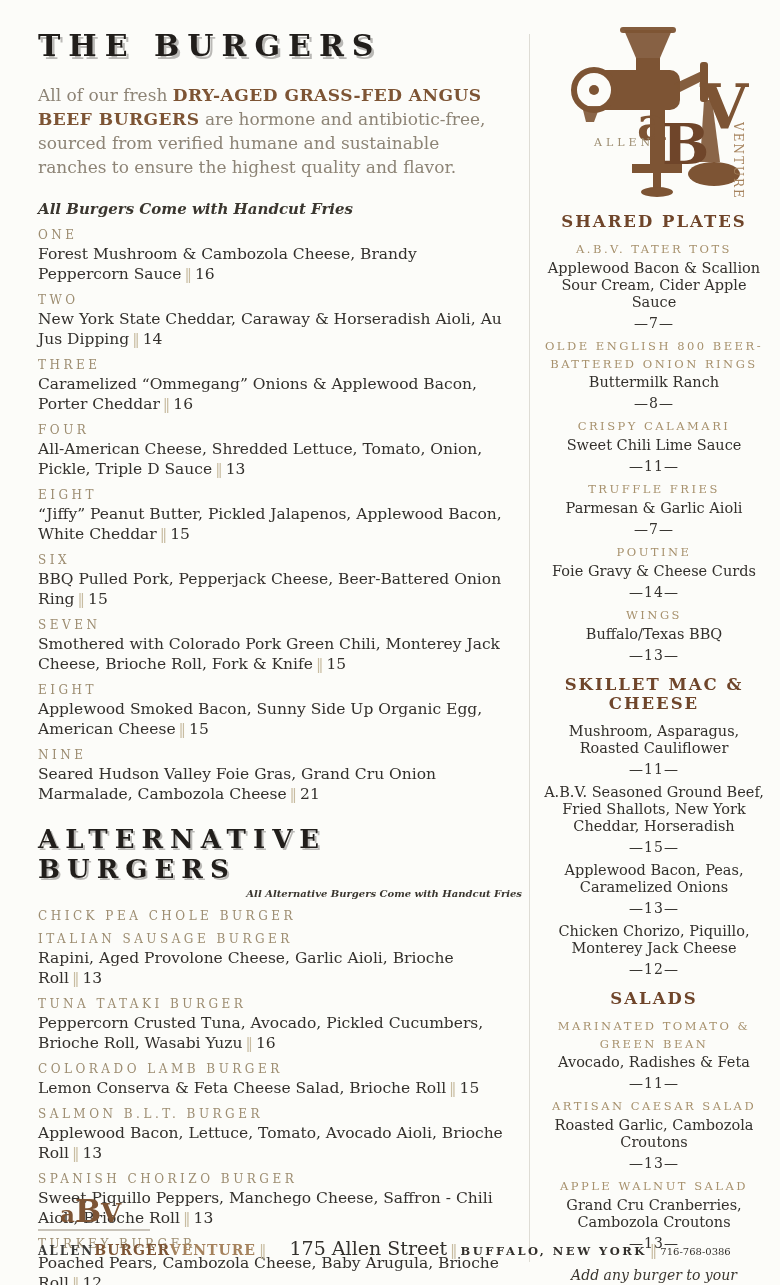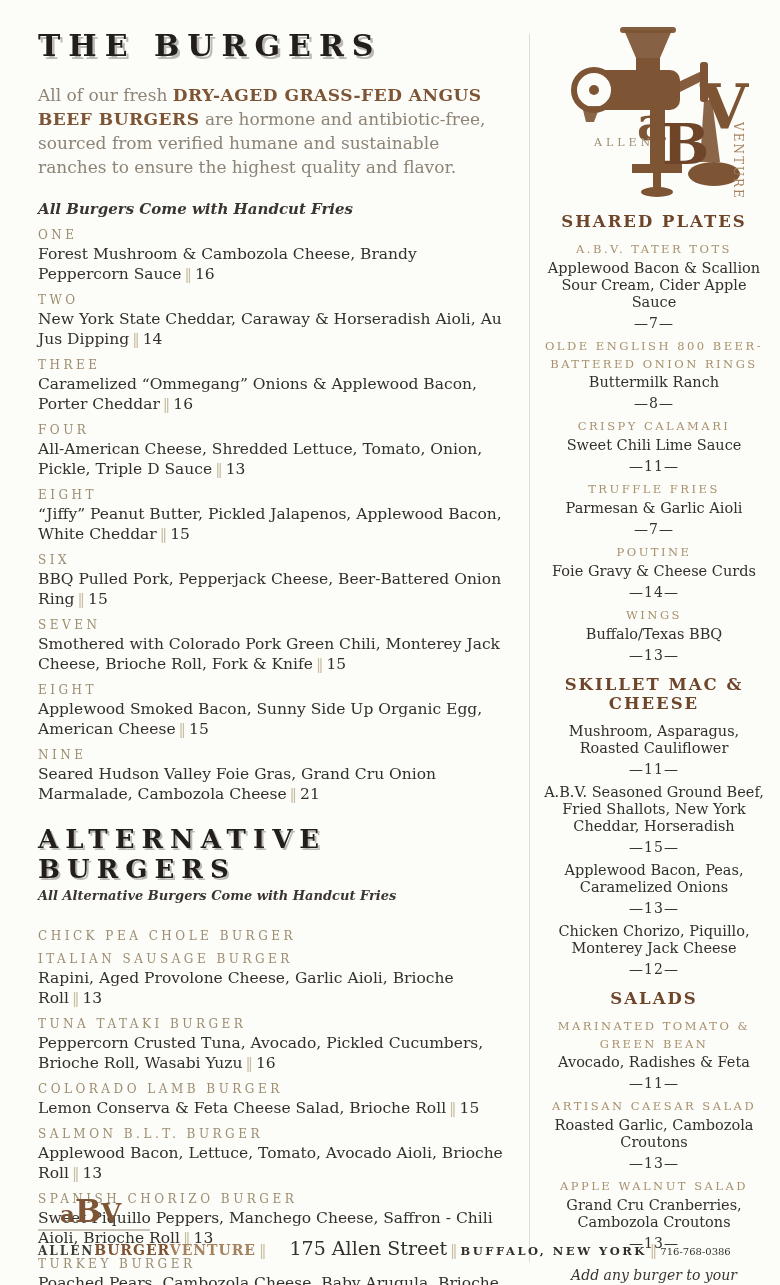"All Alternative Burgers Come with" .alt-note { font-size: 13px -> 10px; margin: 0 0 26px 0 -> 0 0 10px 0; text-align: none -> right }
